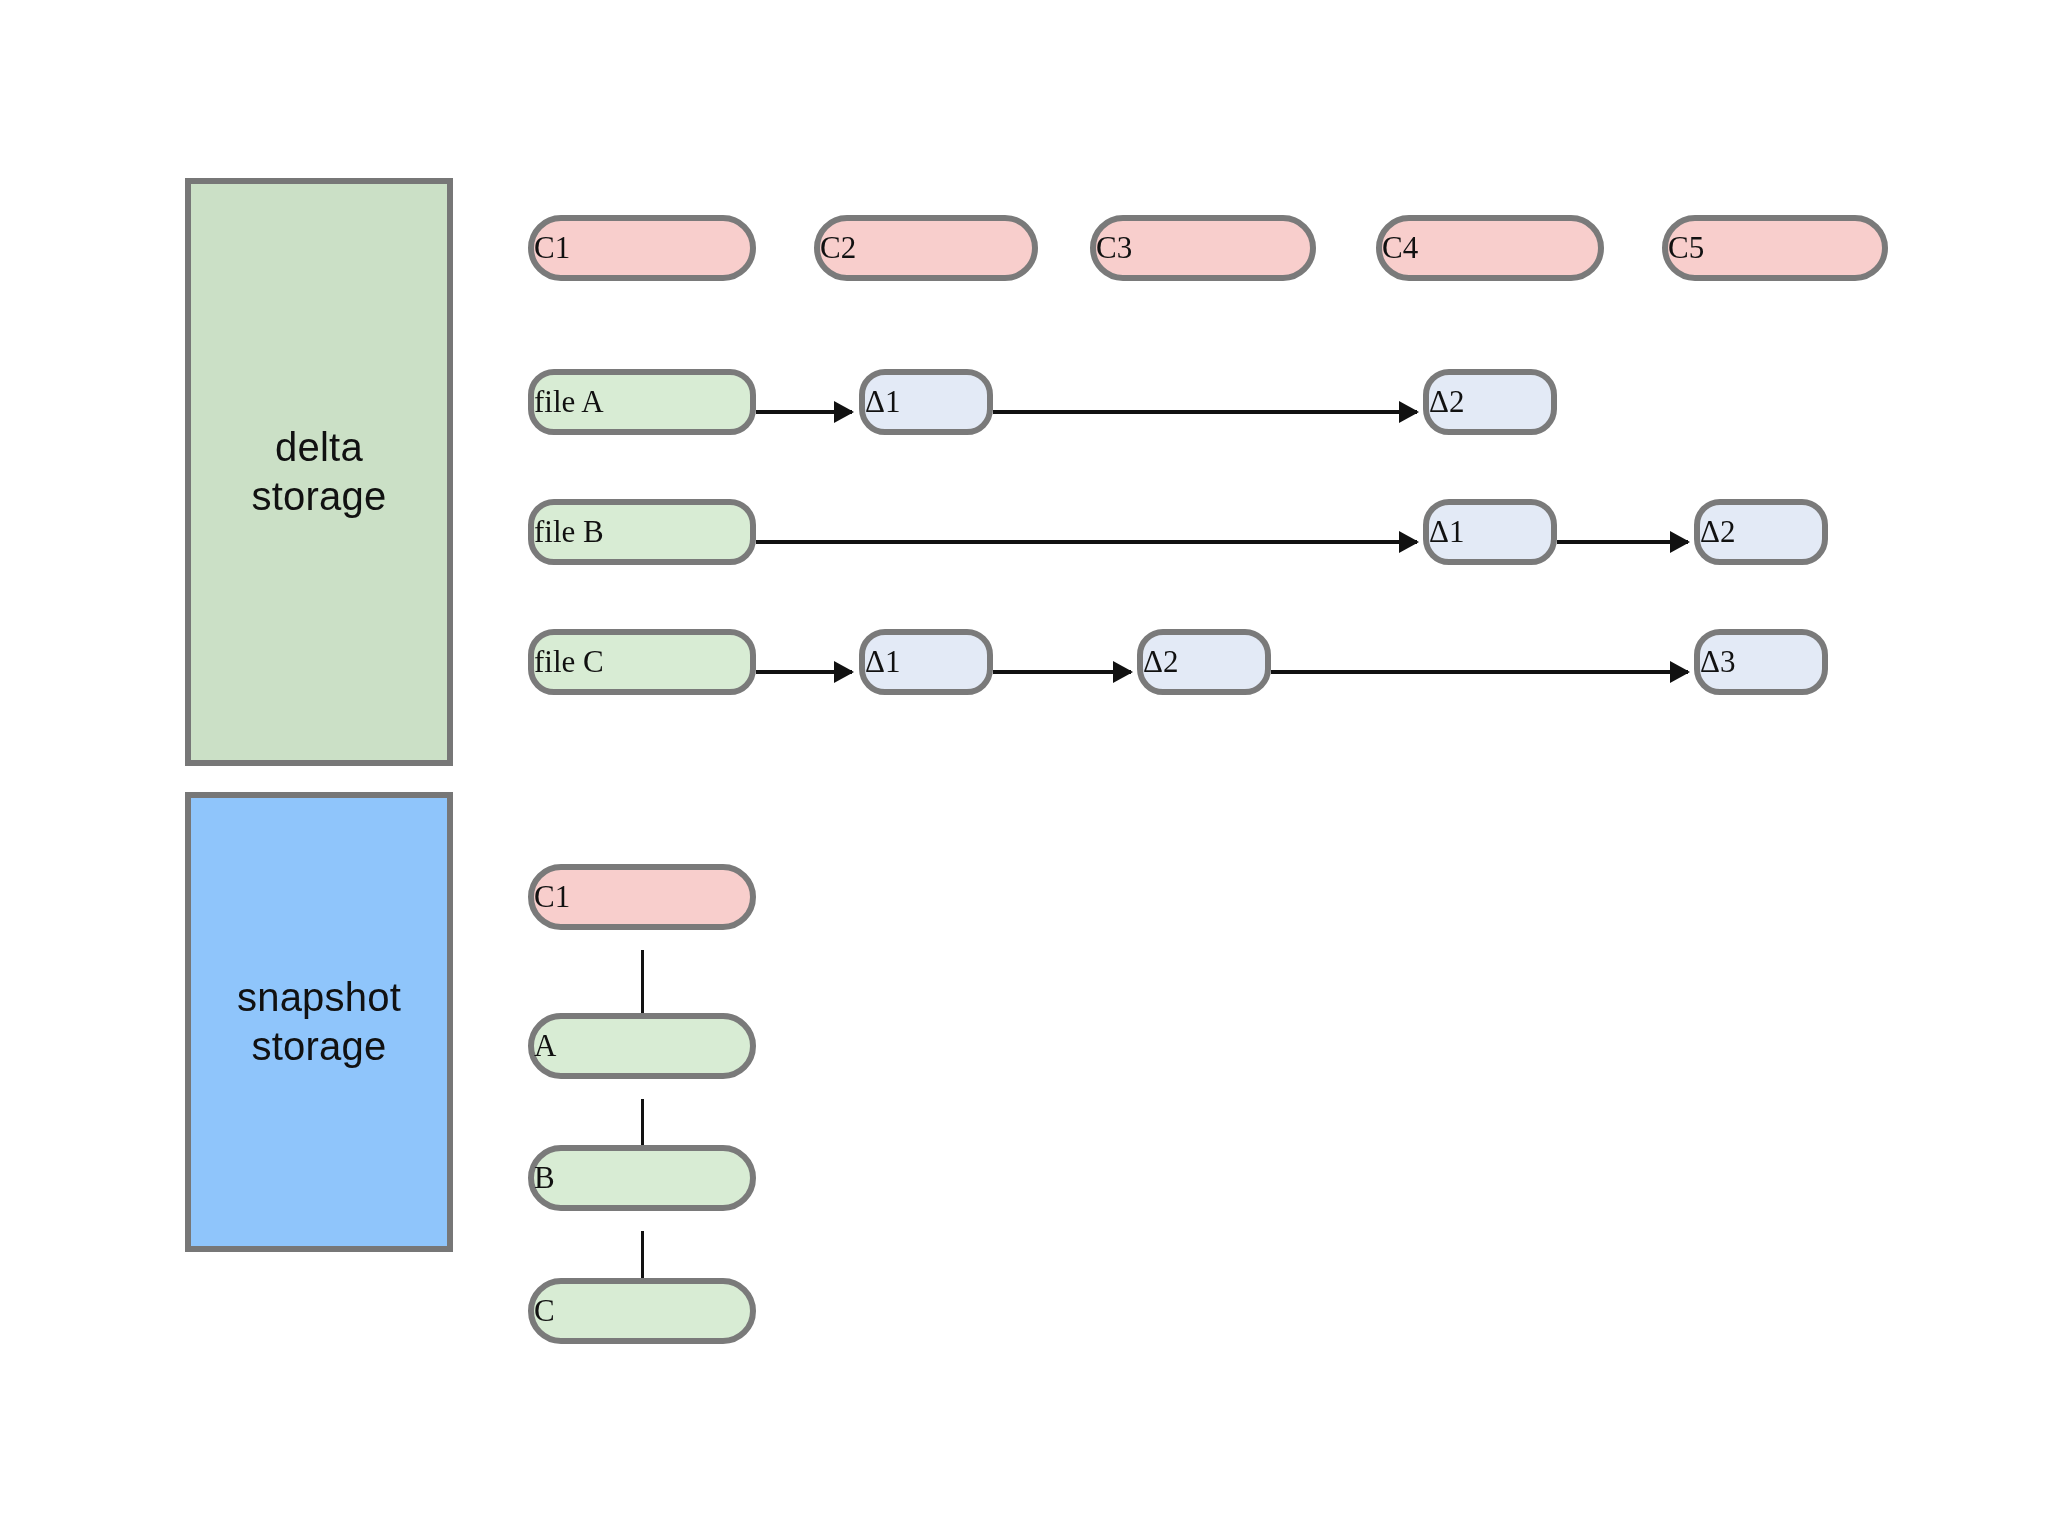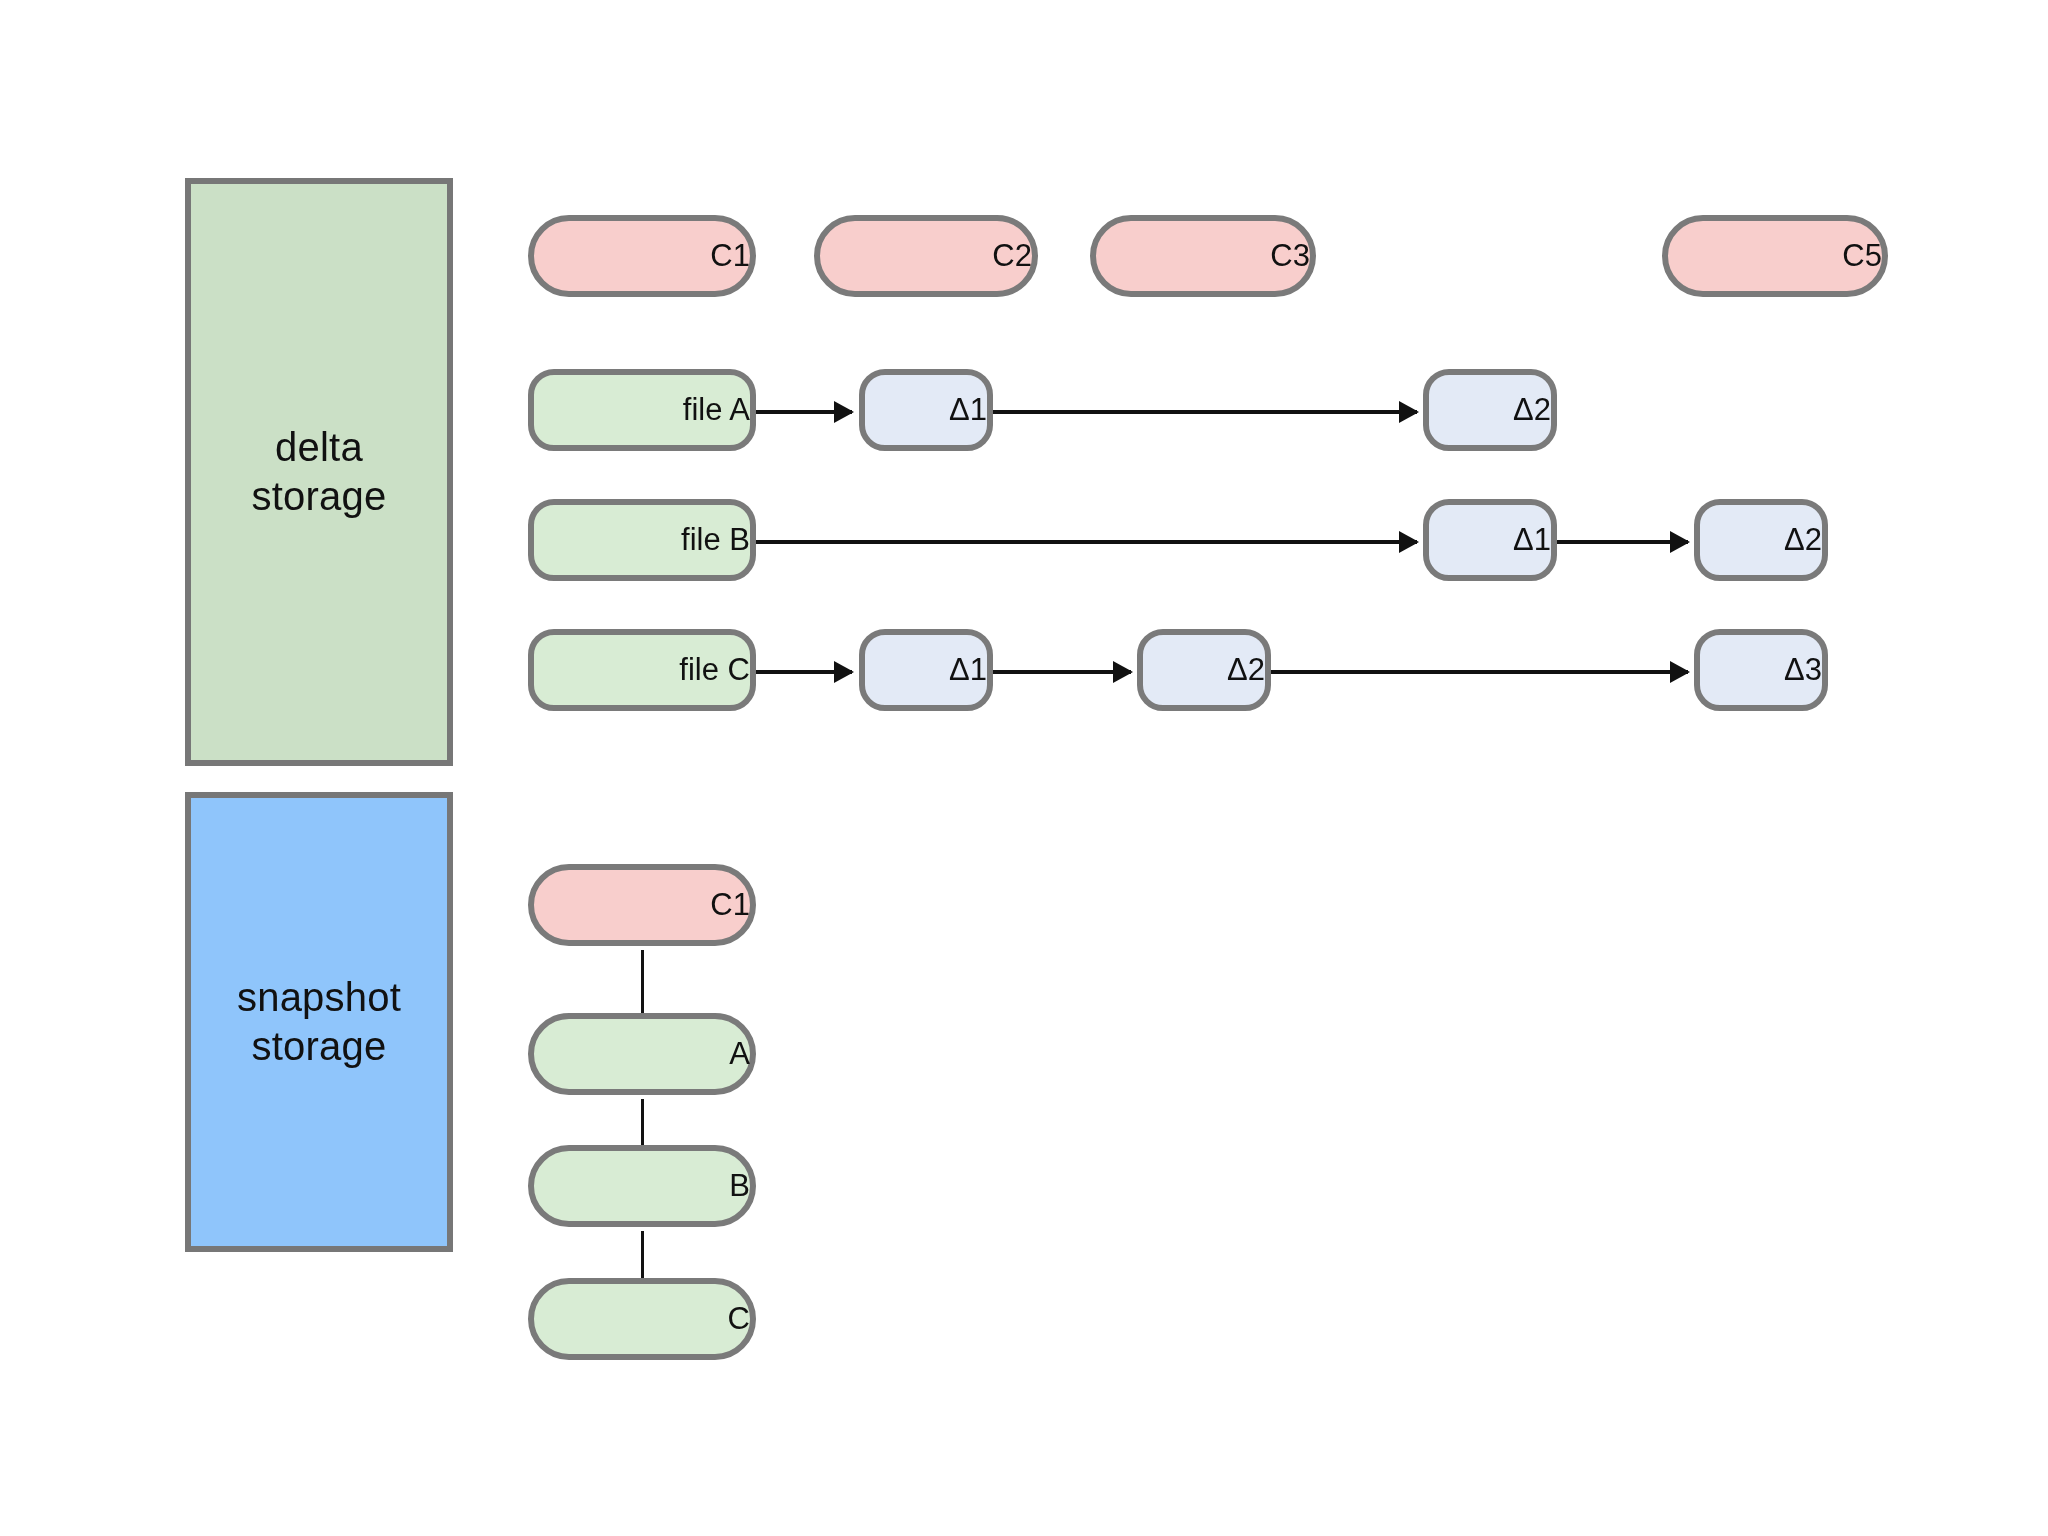"C1" .node { font-family: none -> Liberation Serif, serif; height: 82px -> 66px; justify-content: flex-end -> flex-start }
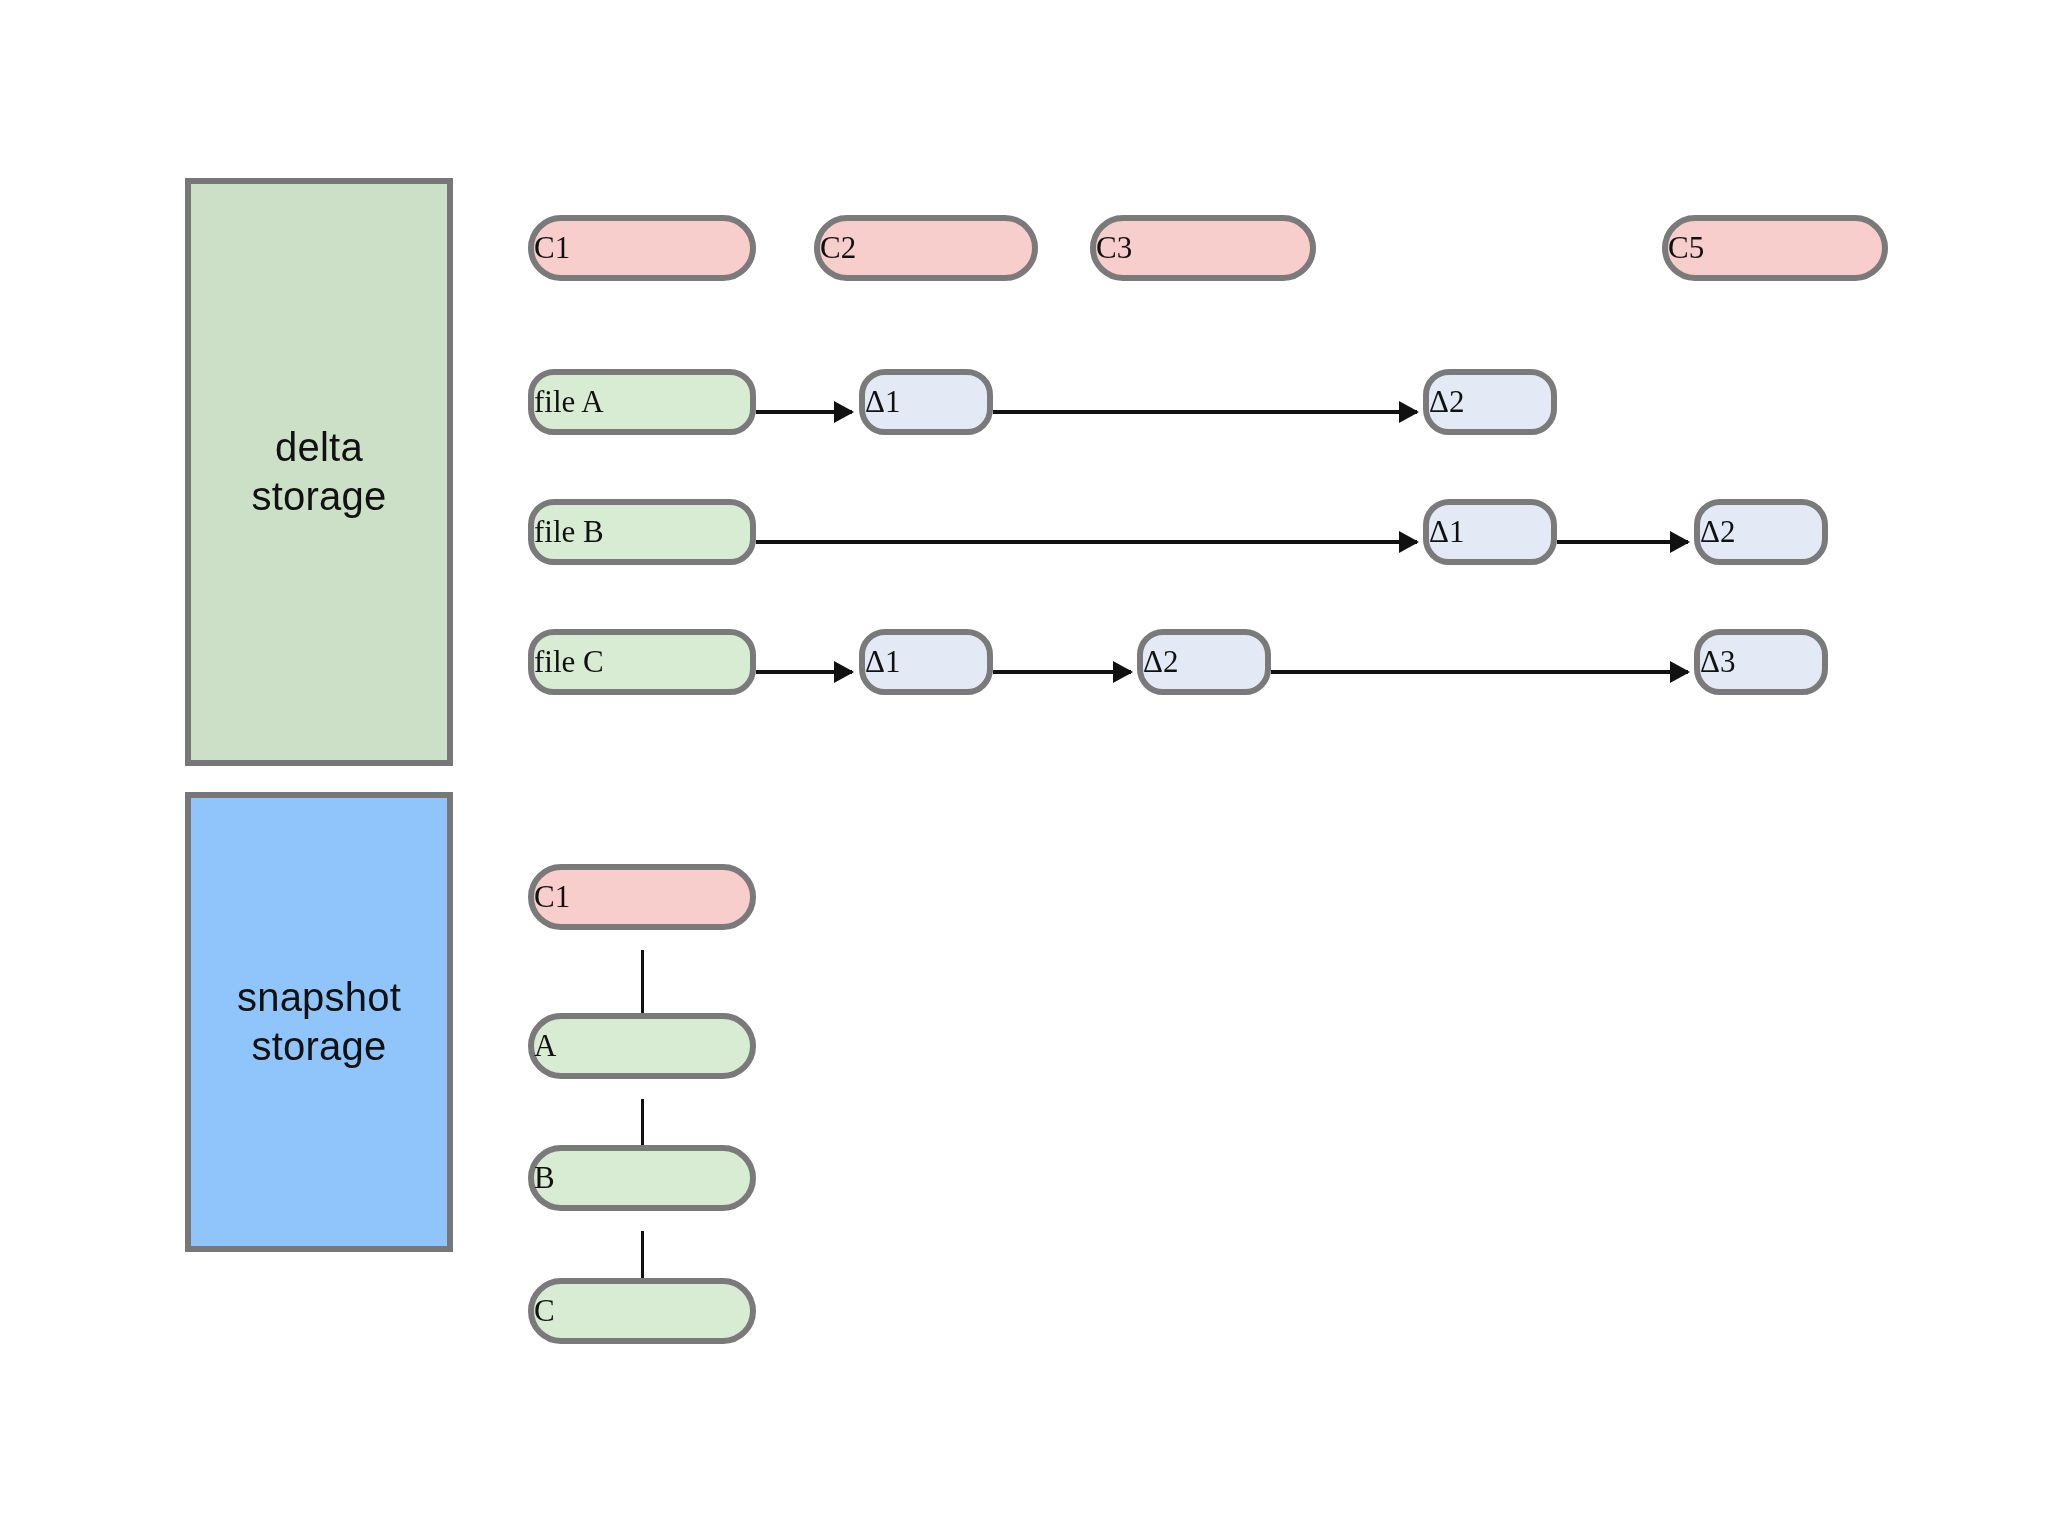"C4" div.node { html: none -> <div> <span>C4</span> </div> }
